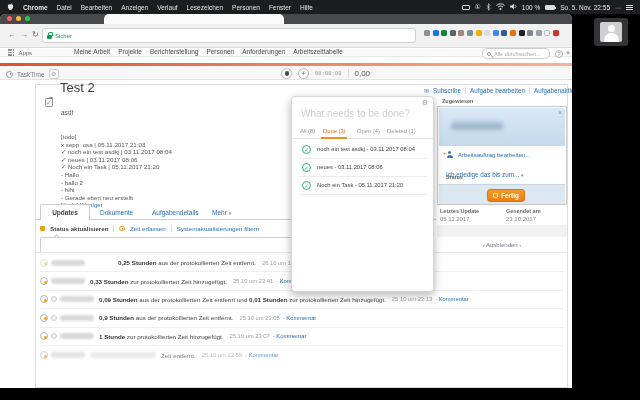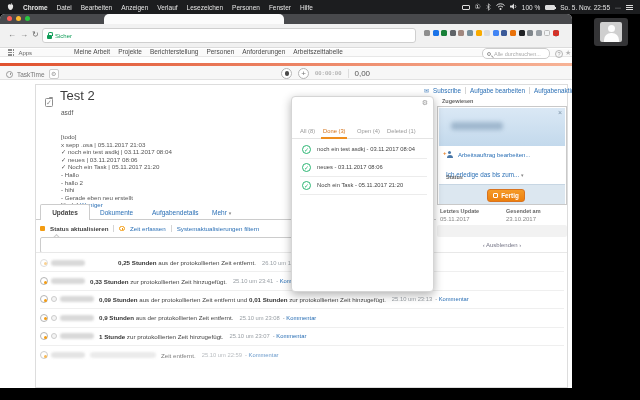"Test 2" div.abs { top: 74px -> 66px }
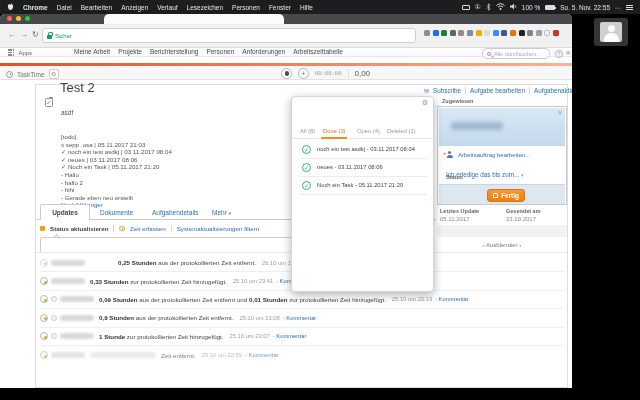"What needs to be done?" div.pph { html: none -> <div>What needs to be done?</div> }
